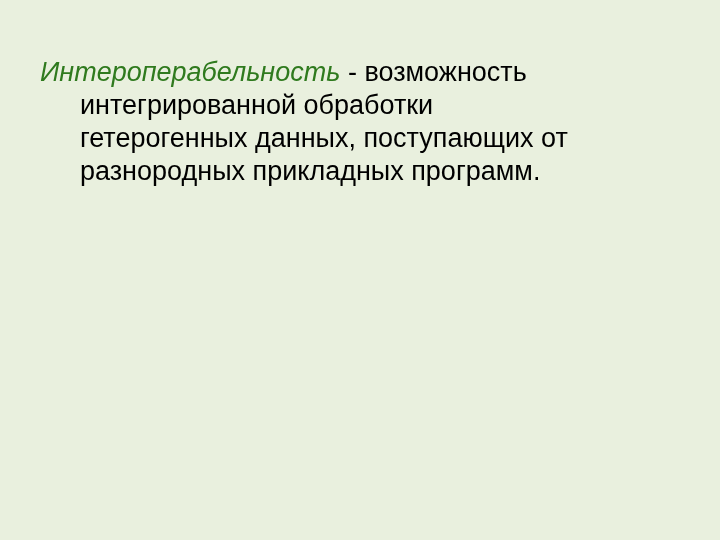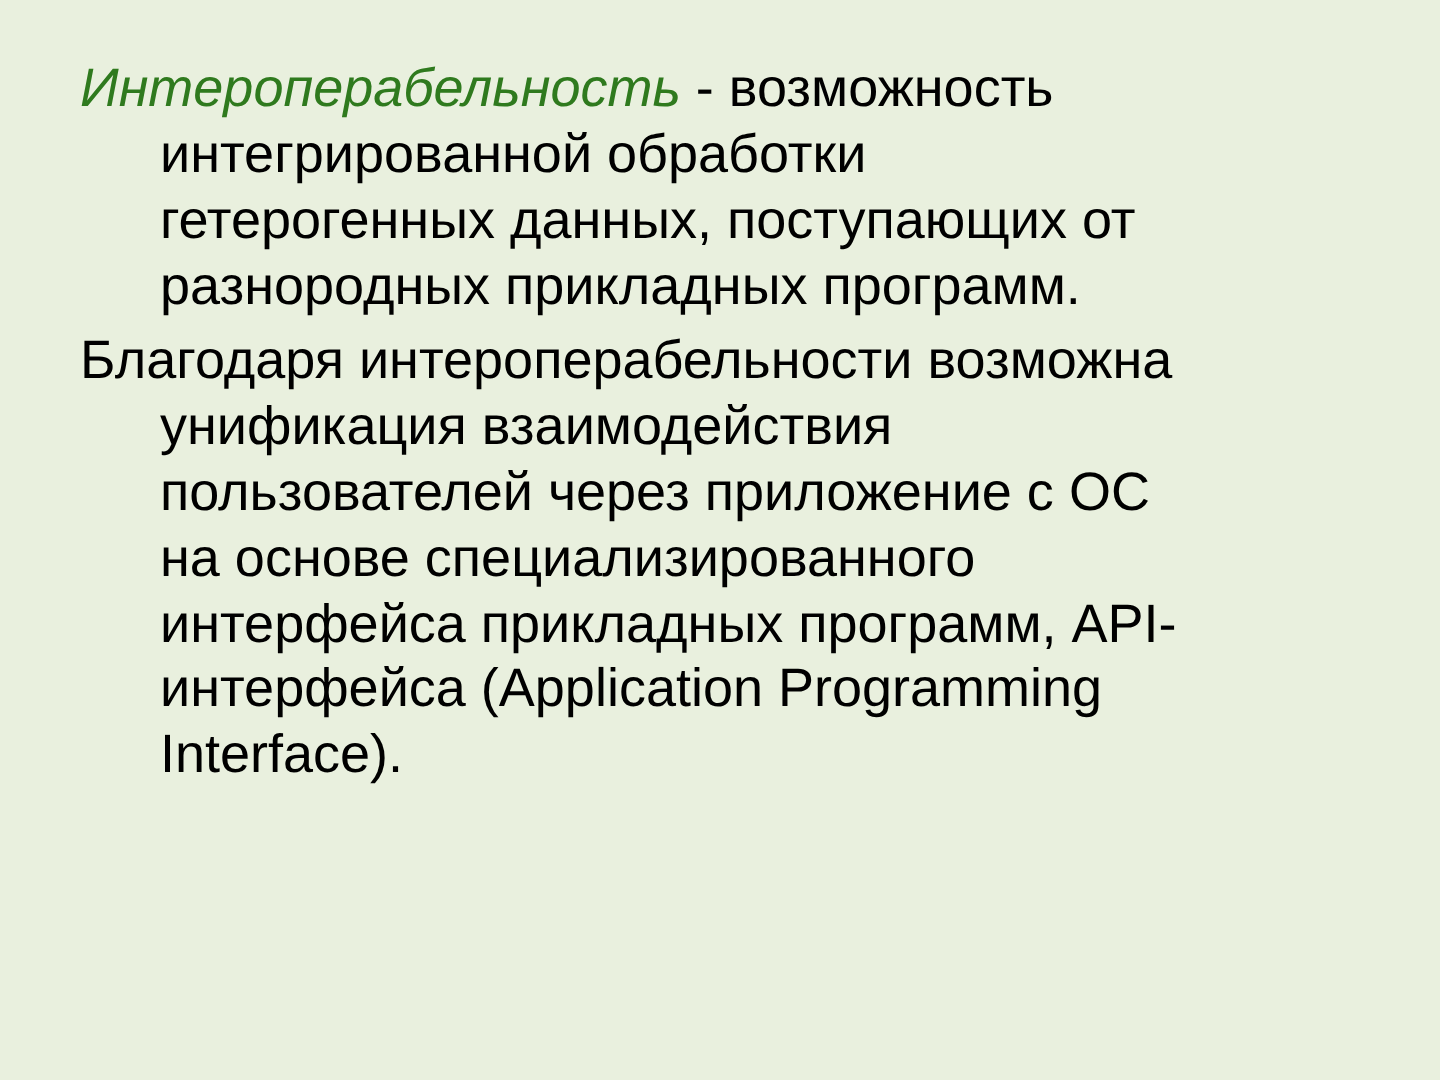"Интероперабельность - возможность" .slide { padding: 28px 40px 40px 40px -> 56px 40px 40px 40px }
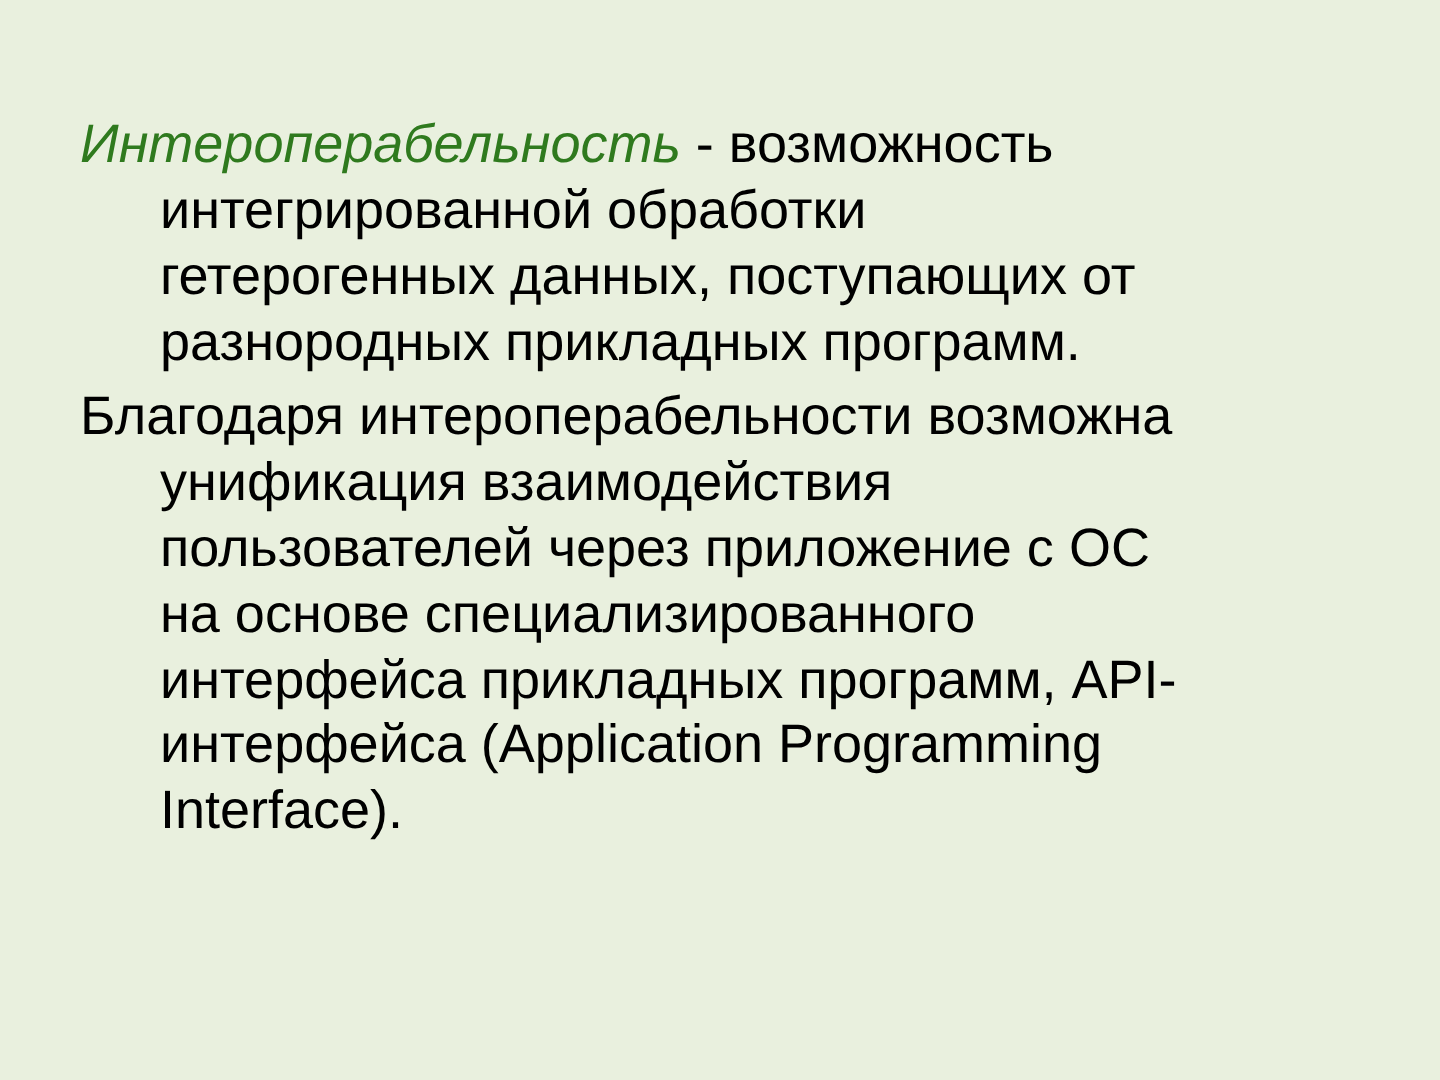"Благодаря интероперабельности возможна" p.para { html: <p> <span>Благодаря интероперабельности возможна унификация взаимодействия пользователей через приложение с ОС на основе специализированного интерфейса прикладных программ, API-интерфейса (Application Programming Interface).</span> </p> -> none }
